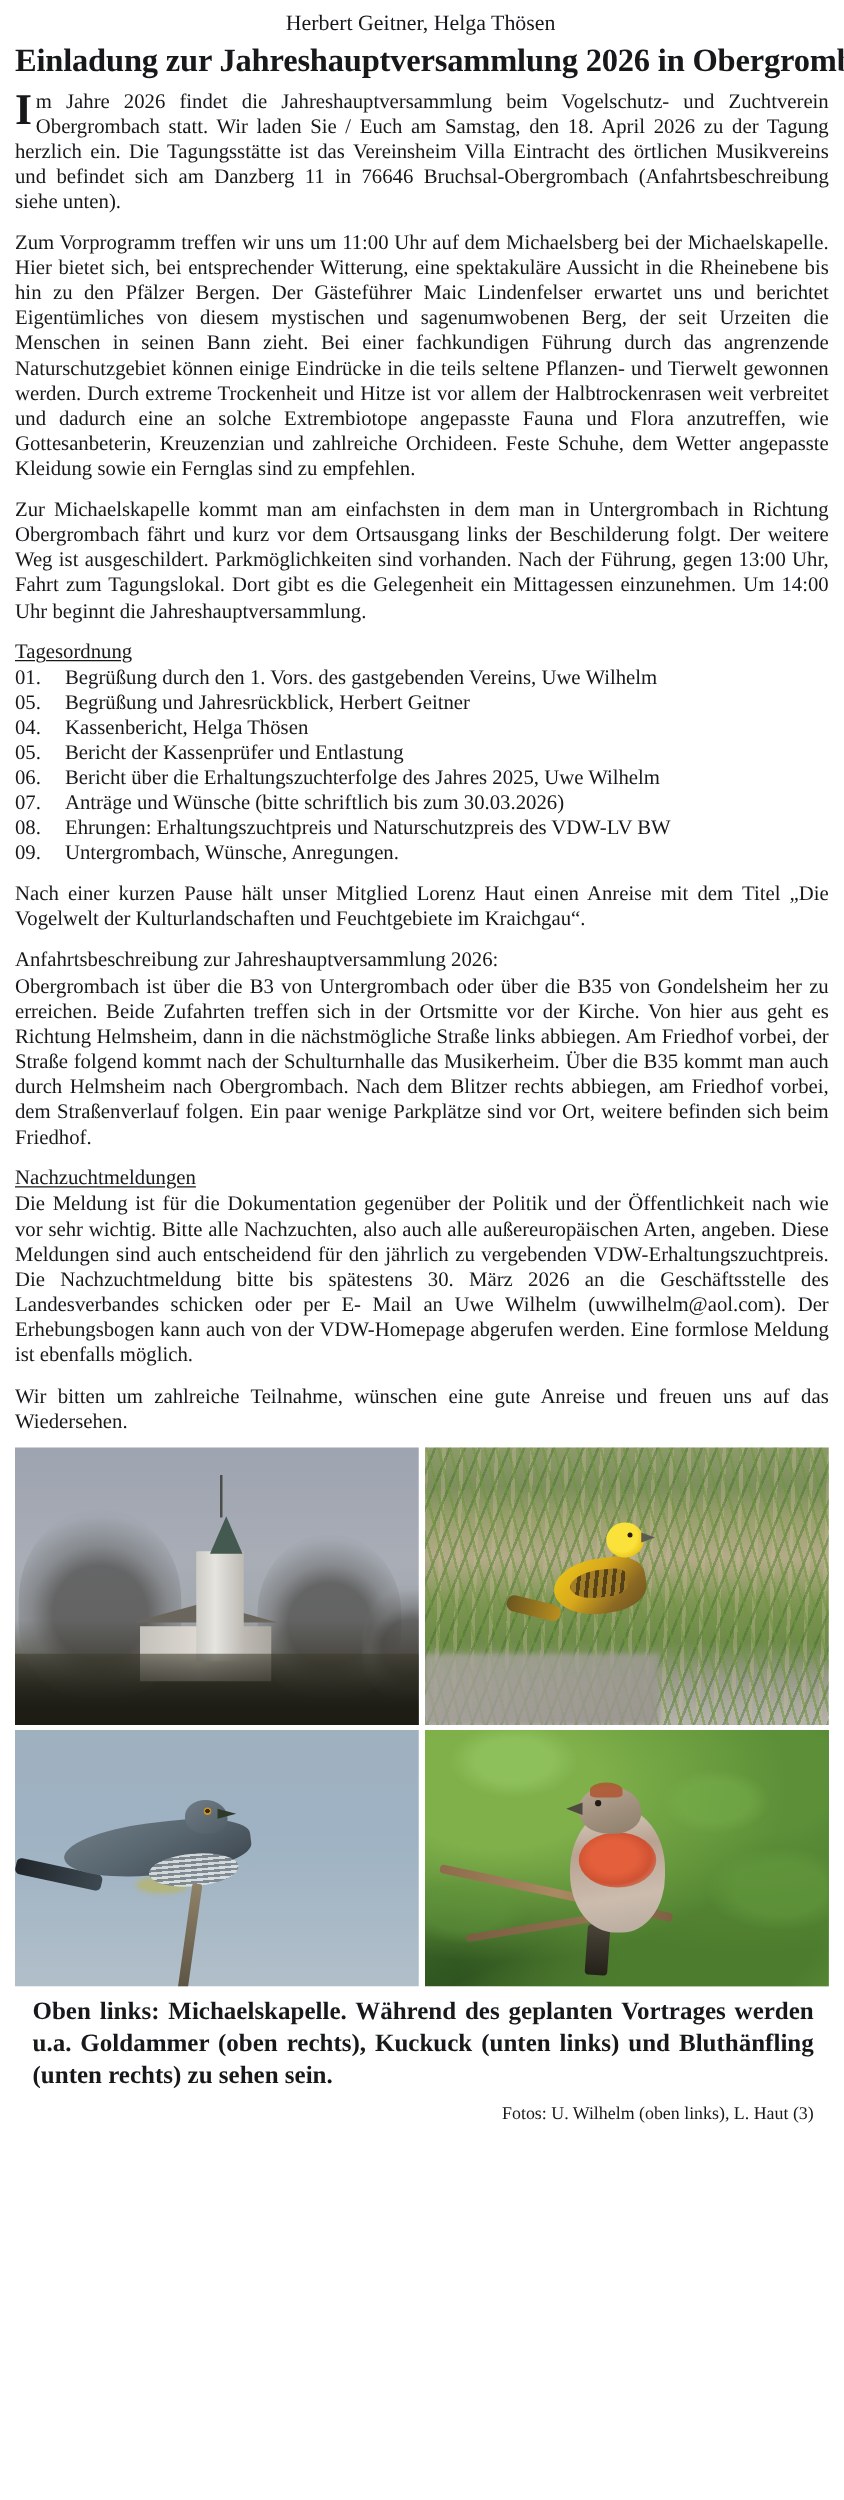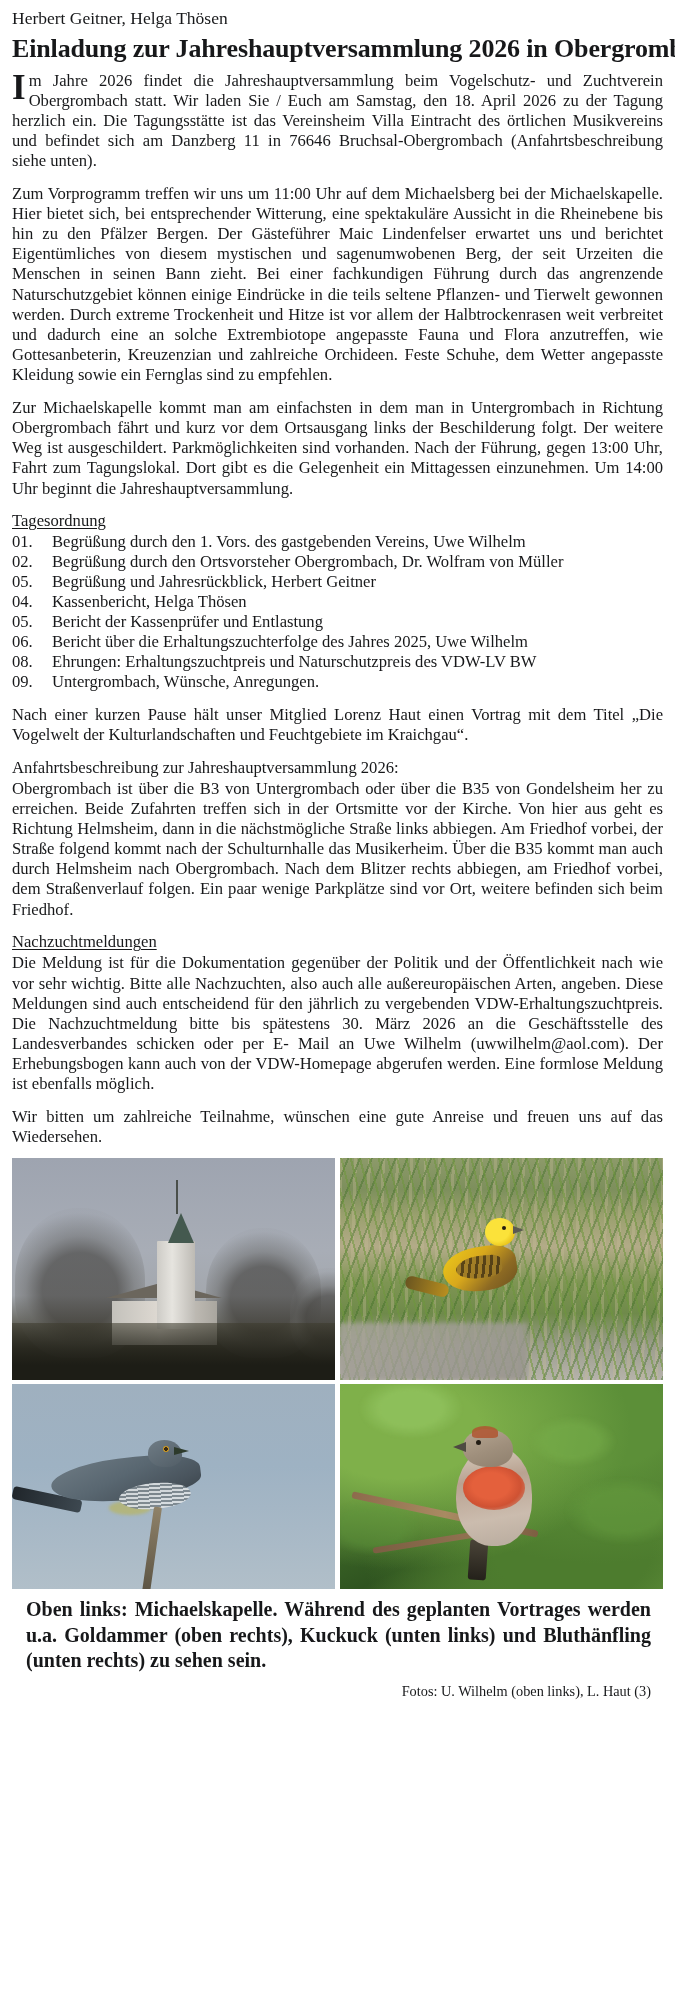"Herbert Geitner, Helga Thösen" .byline { text-align: left -> center }
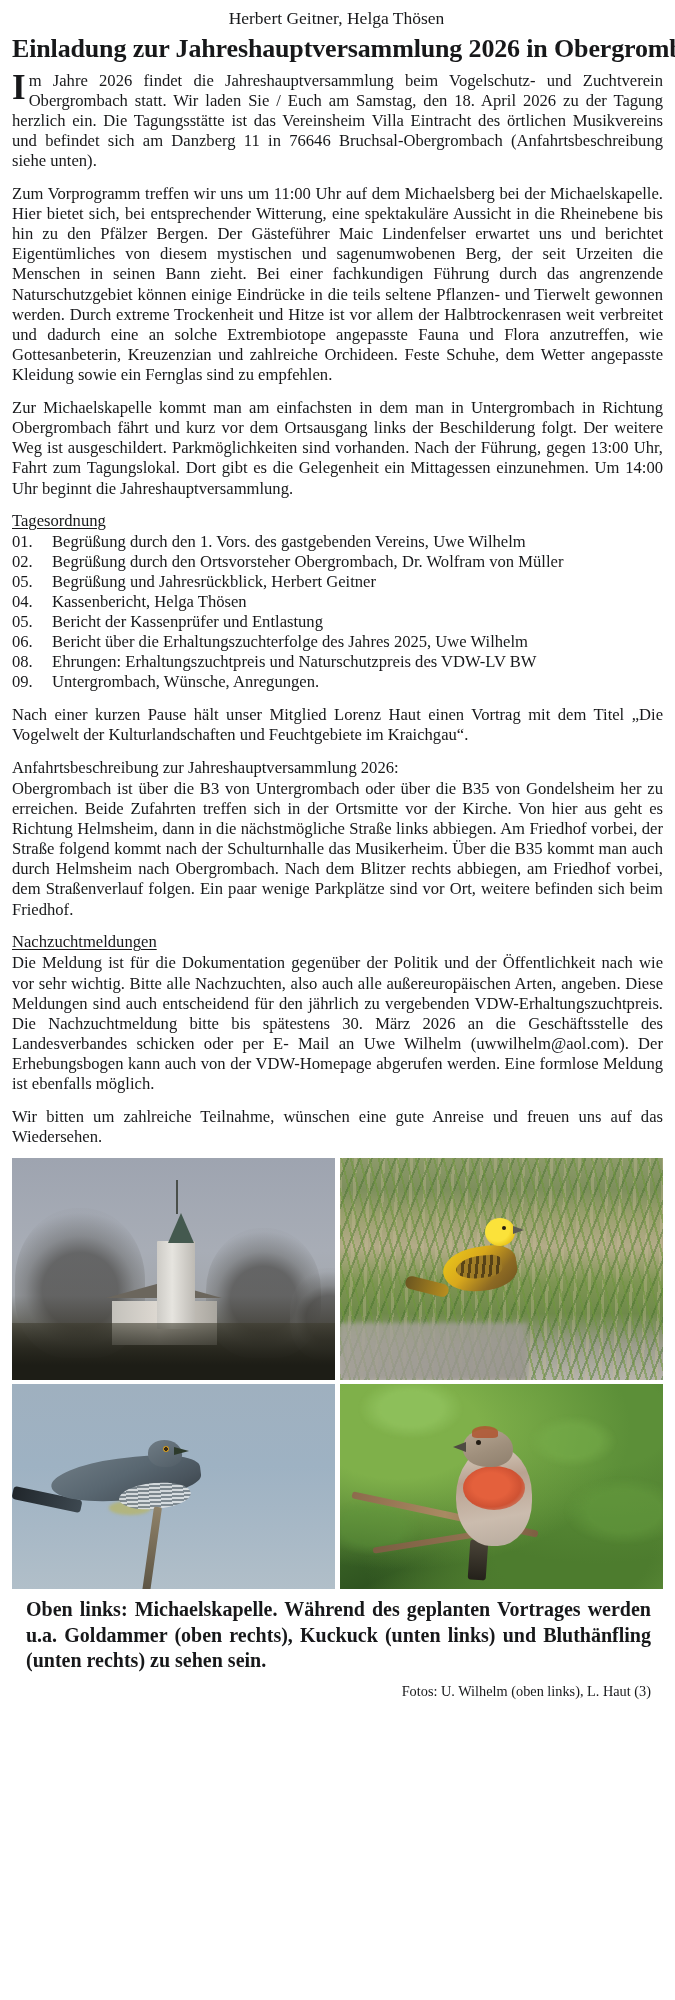"02." li { html: <li> <span>02.</span> <span>Begrüßung durch den Ortsvorsteher Obergrombach, Dr. Wolfram von Müller</span> </li> -> none }
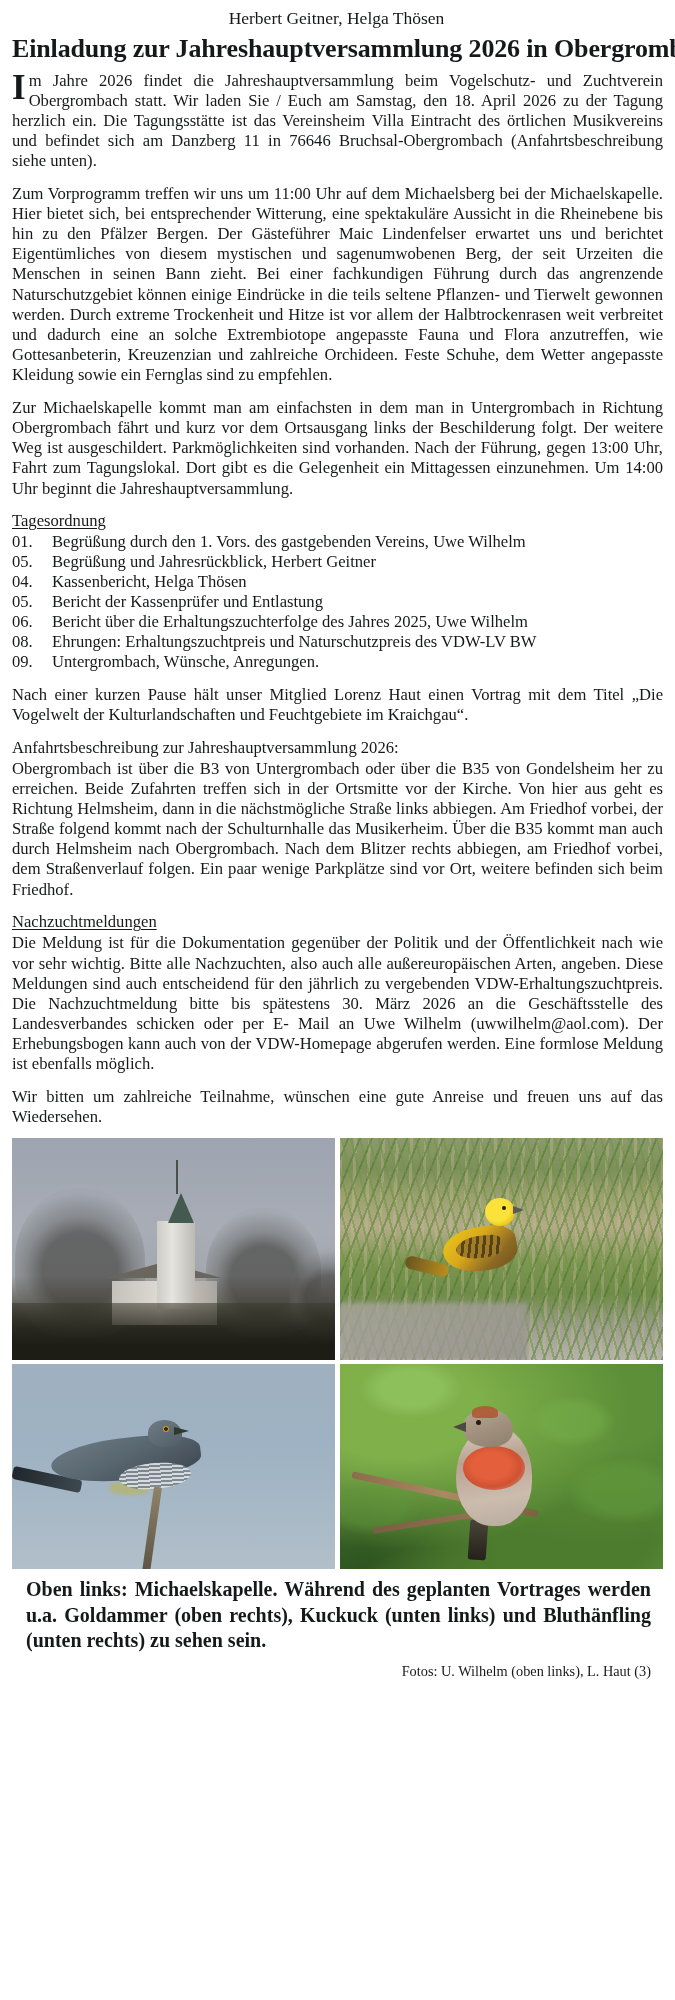"07." li { html: none -> <li> <span>07.</span> <span>Anträge und Wünsche (bitte schriftlich bis zum 30.03.2026)</span> </li> }
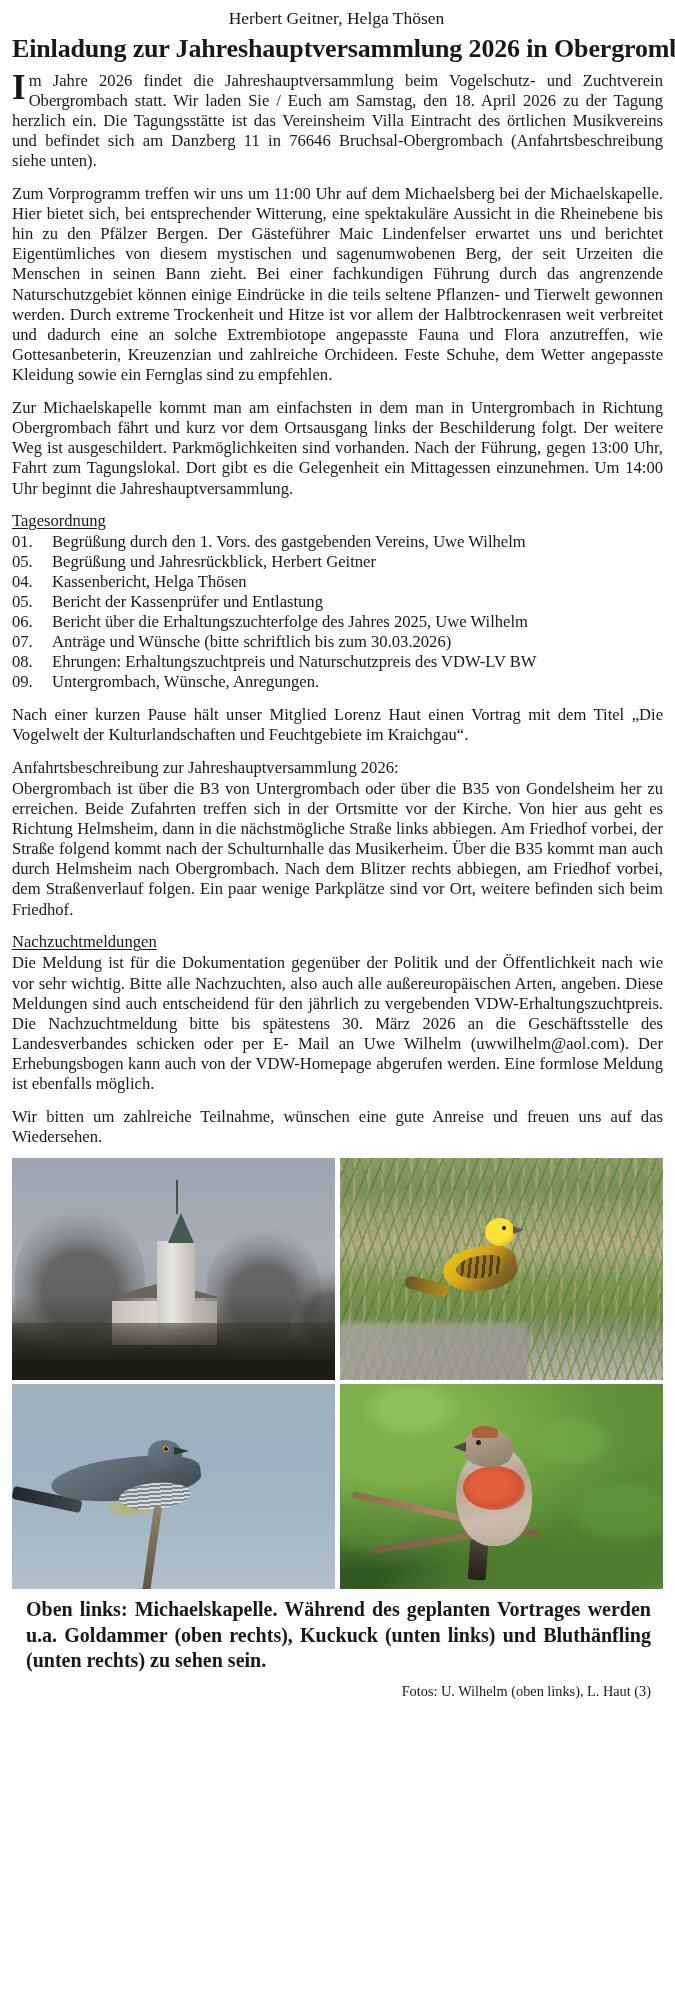"Nach einer kurzen Pause hält" p.body { text: Vortrag -> Anreise }
